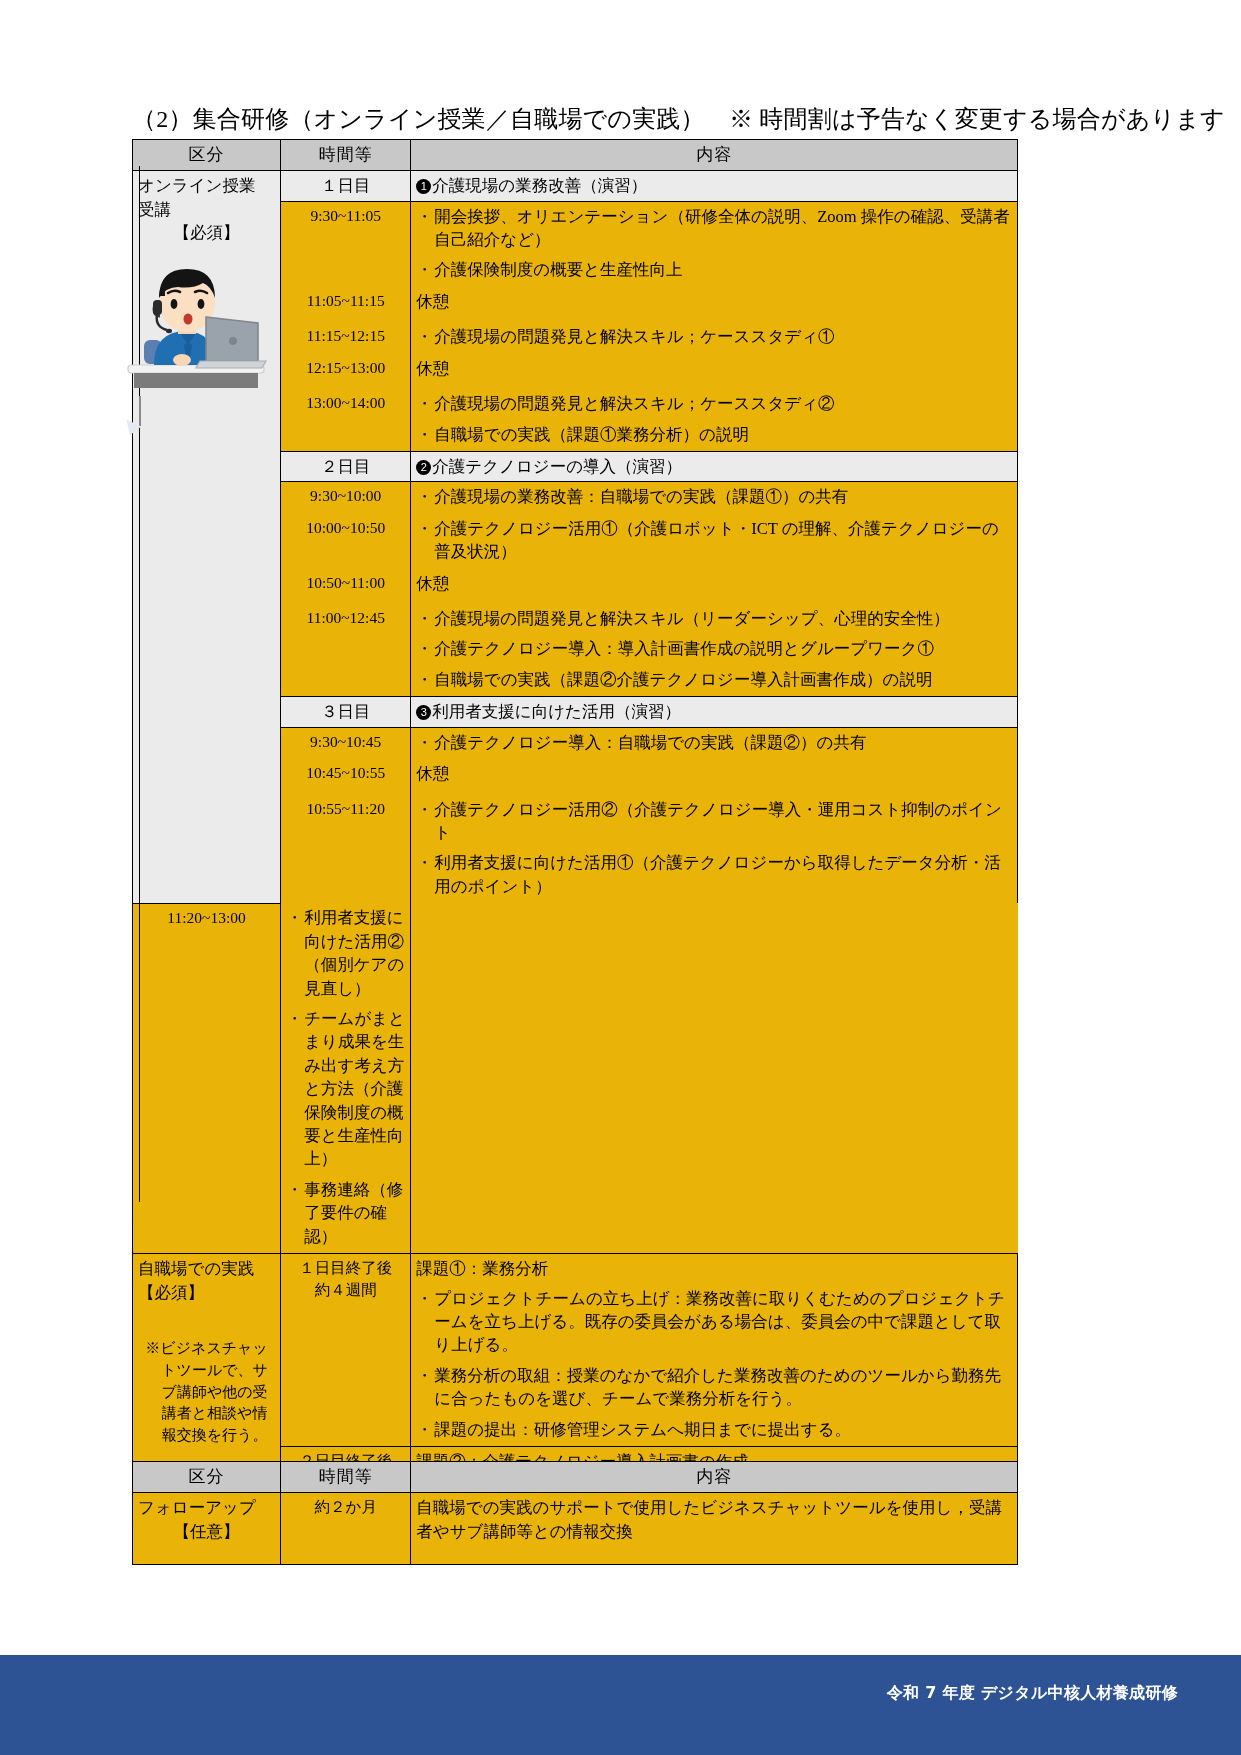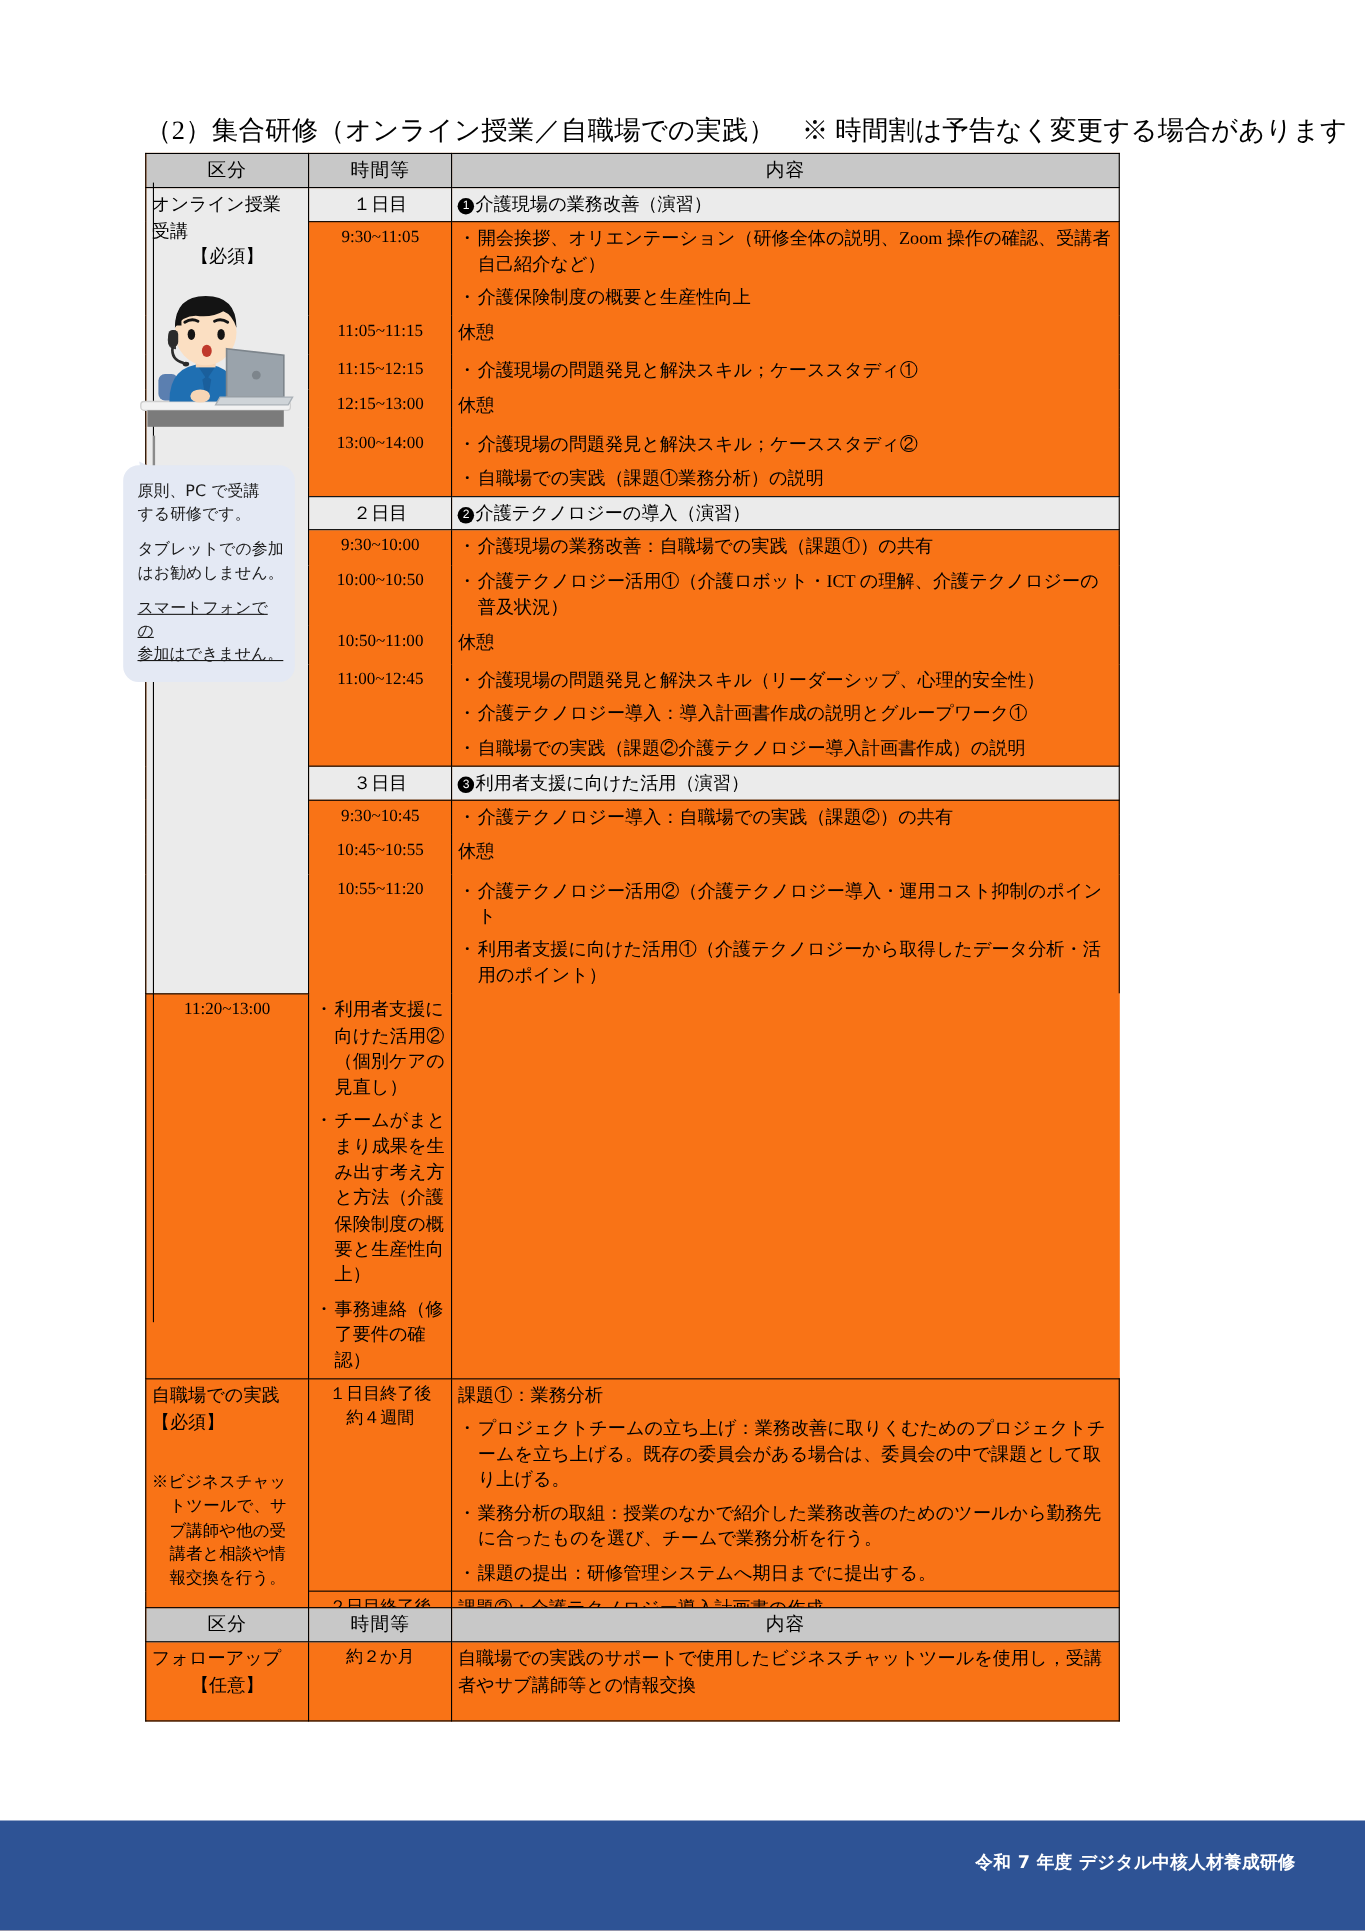"区分" table.doc-table { background: #f97316 -> #eab308 }
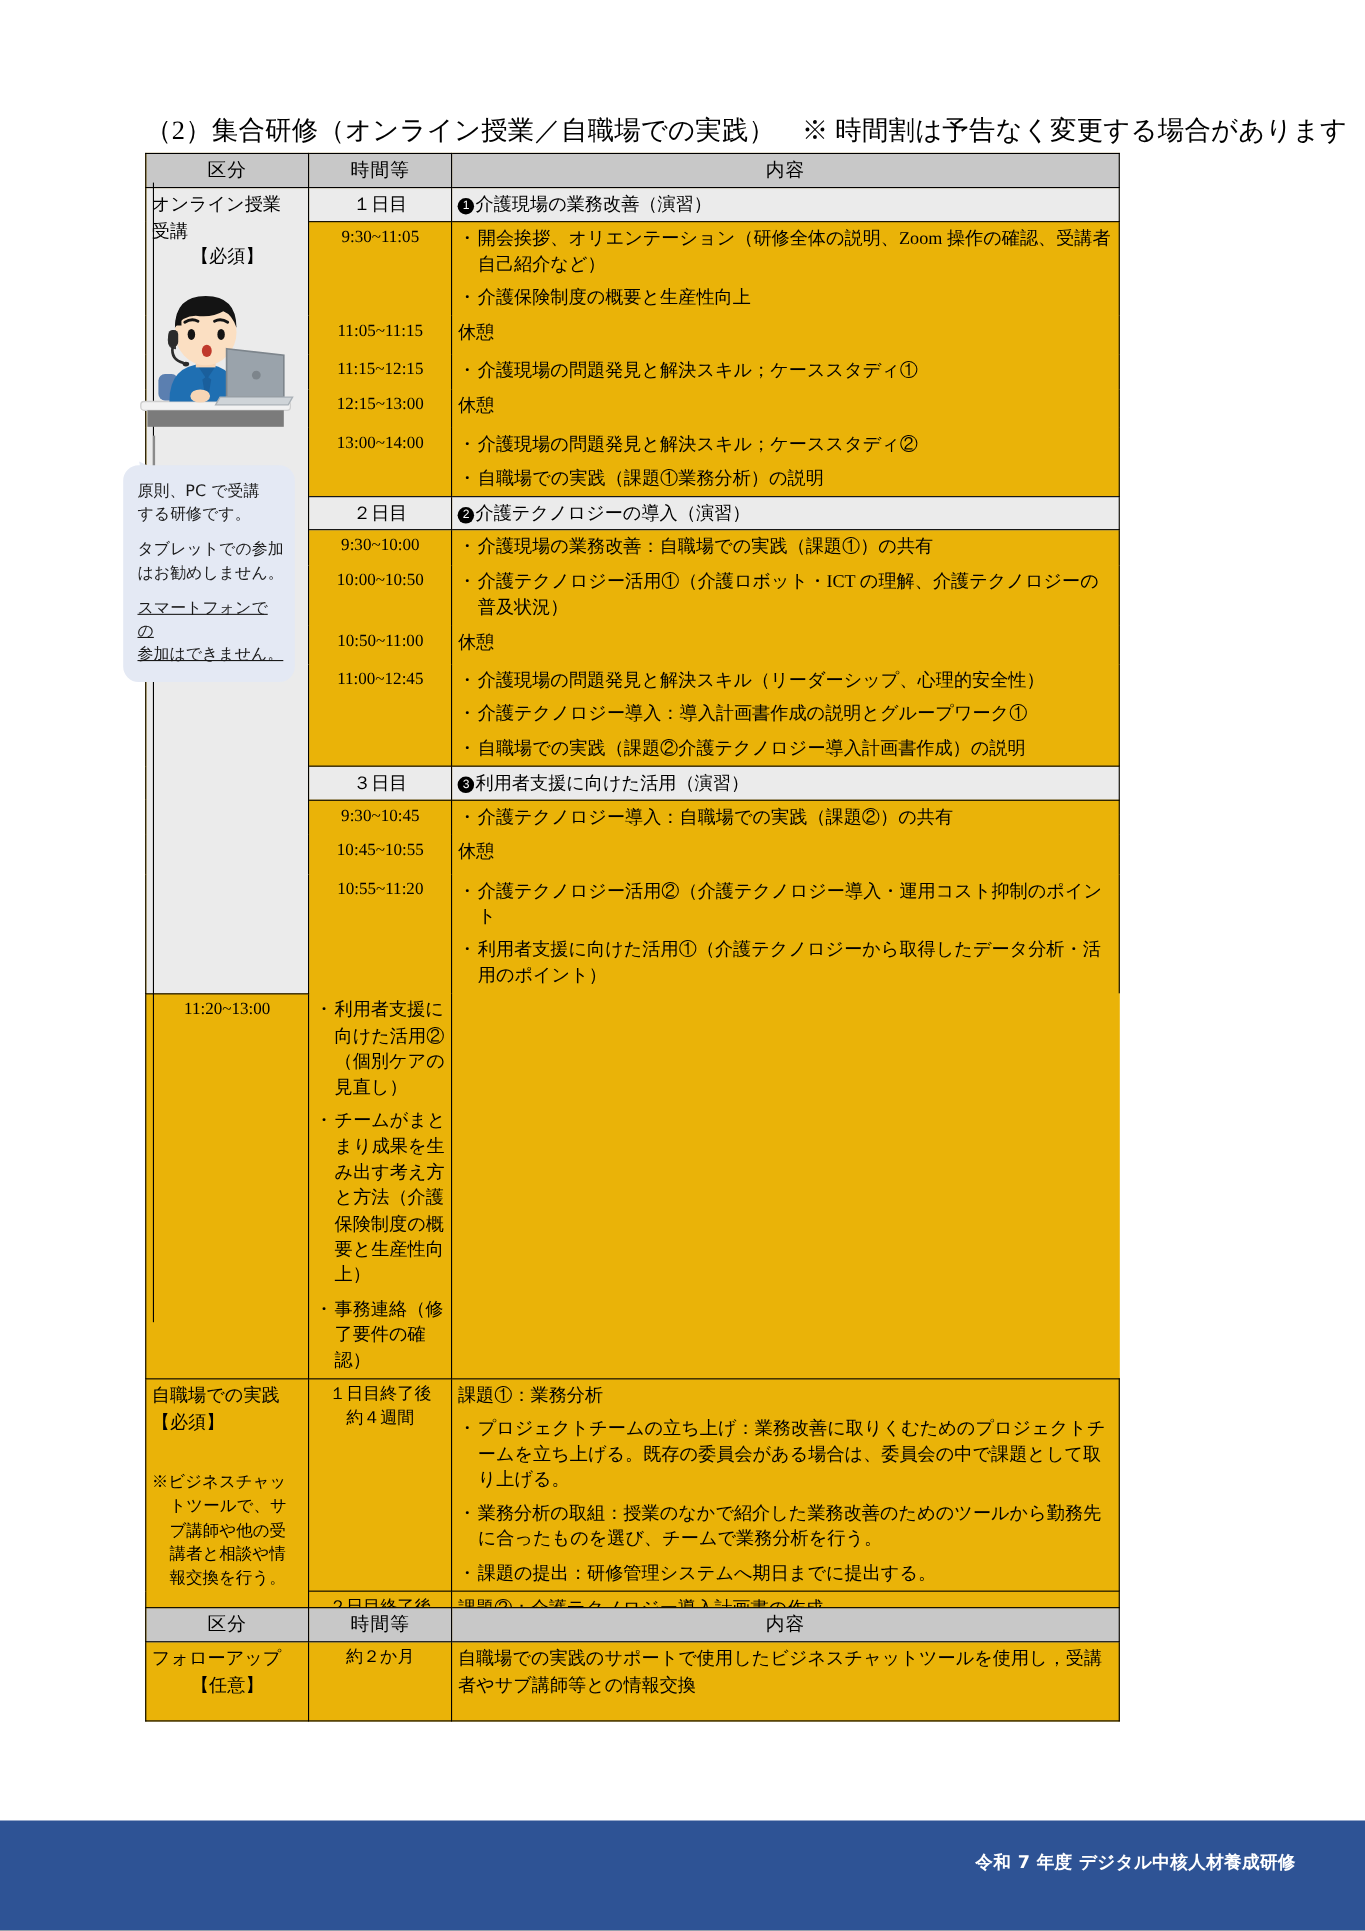"原則、PC で受講" div.callout { html: <div> <p> <span>原則、PC で受講</span><br> <span>する研修です。</span> </p> <p> <span>タブレットでの参加</span><br> <span>はお勧めしません。</span> </p> <p> <span>スマートフォンでの</span><br> <span>参加はできません。</span> </p> </div> -> none }
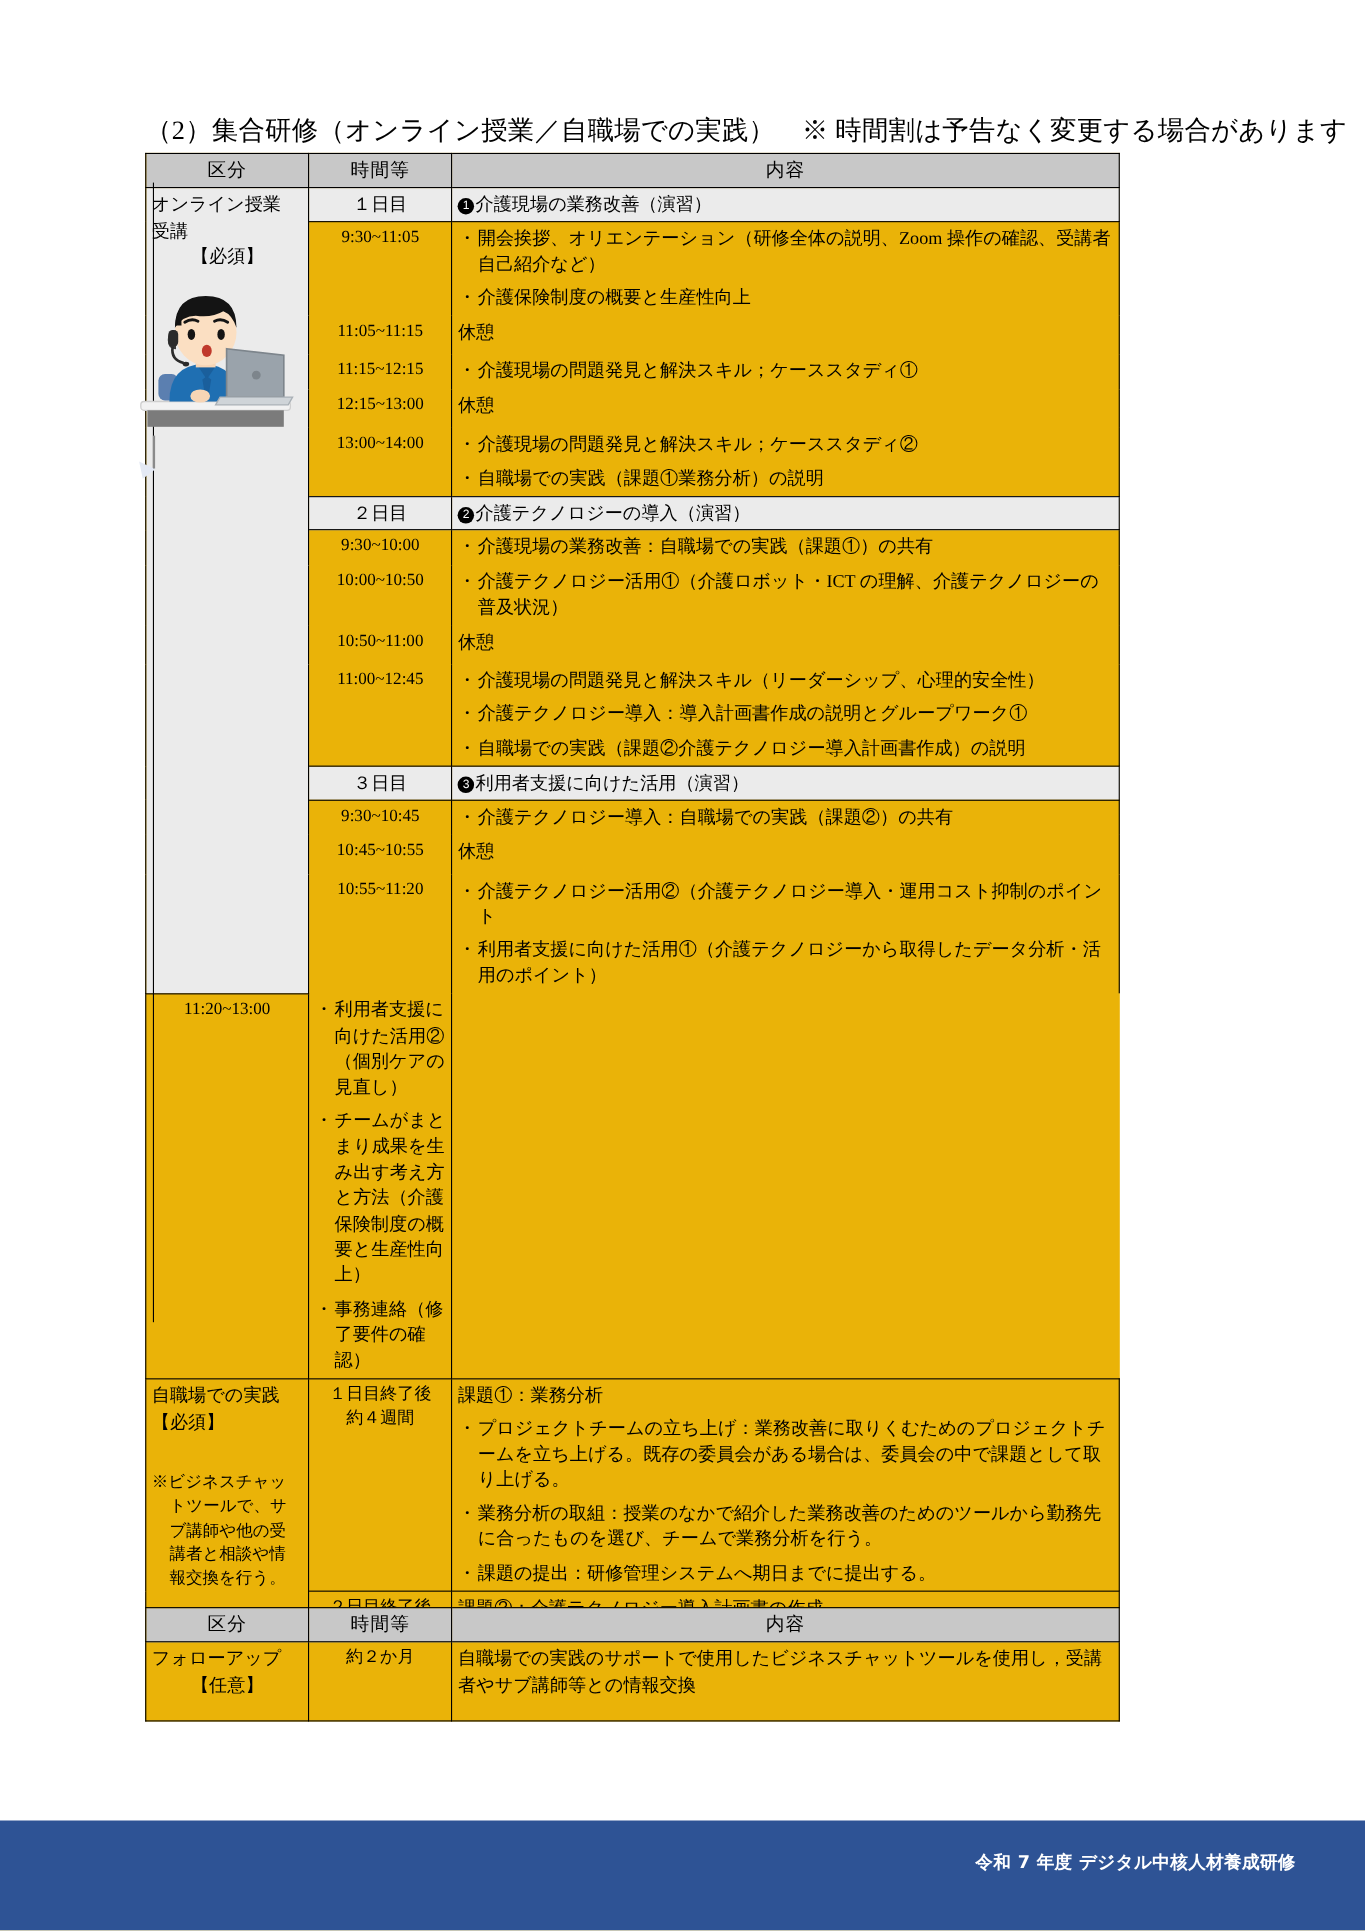"※ビジネスチャッ" .kubun-note { text-align: none -> center }
